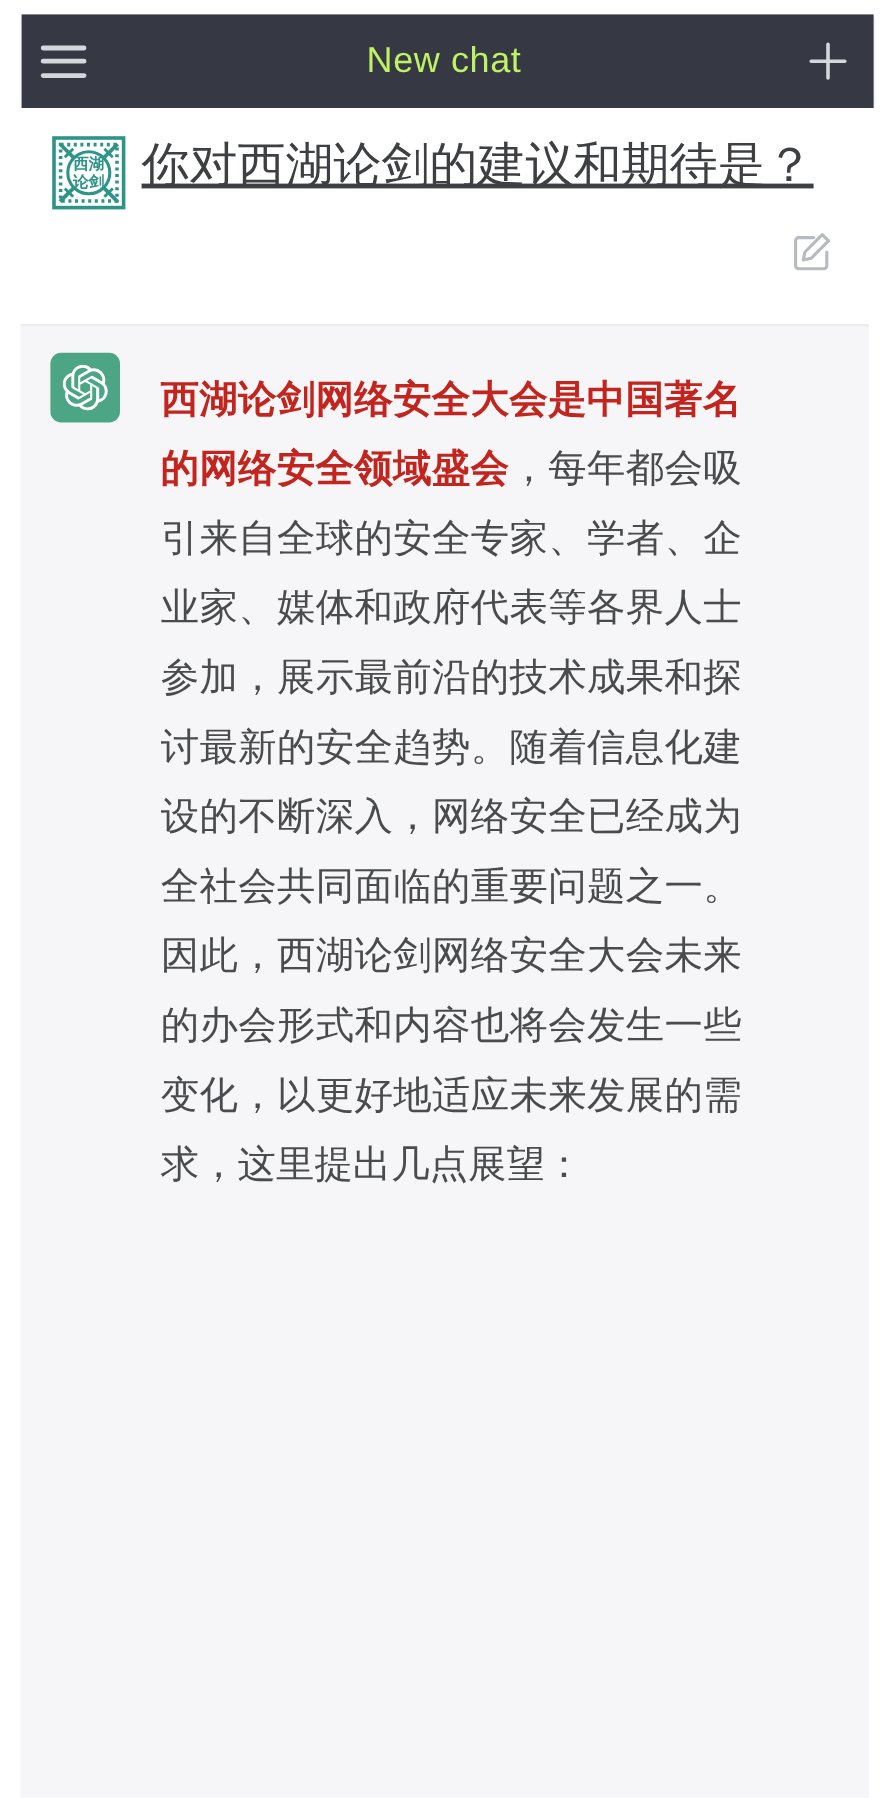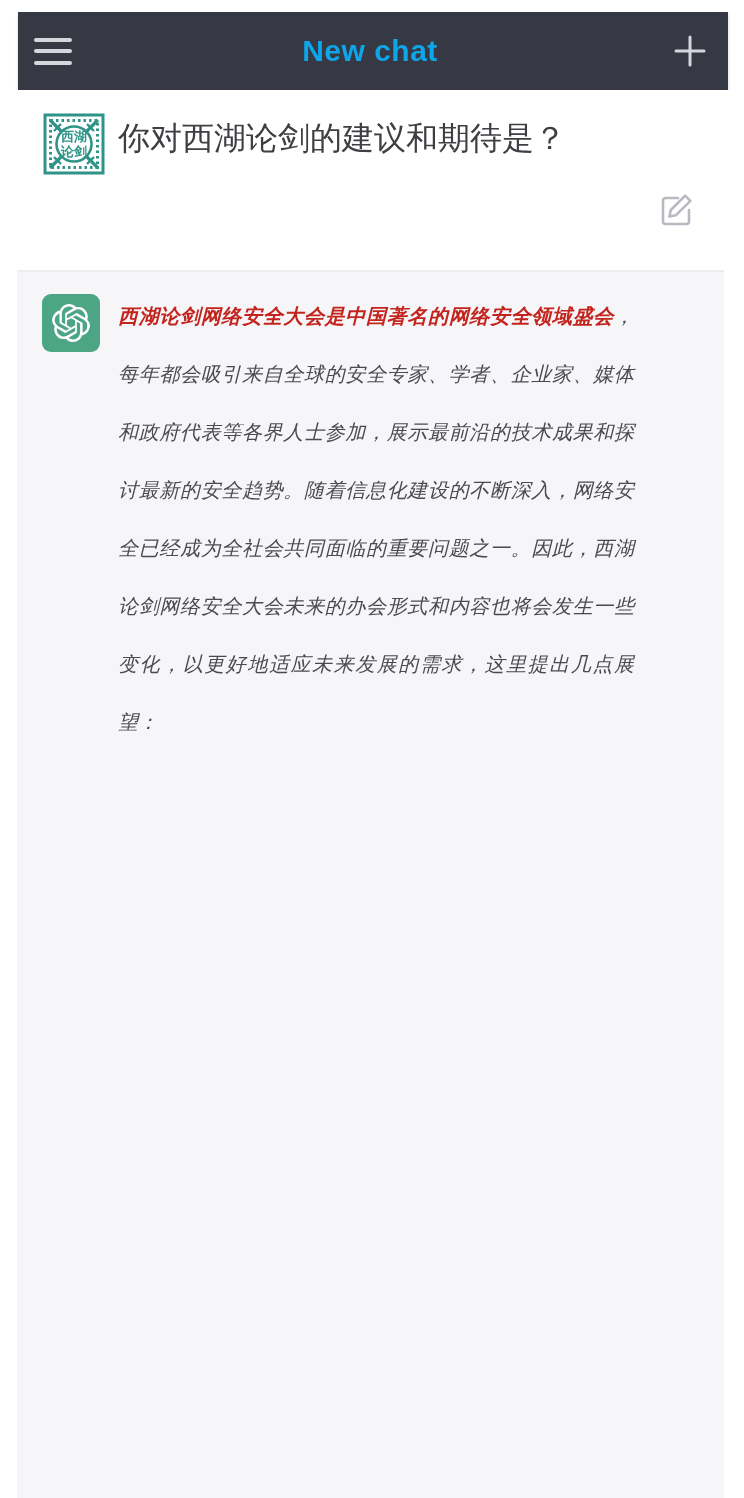"New chat" .topbar-title { color: #0ea5e9 -> #bef264; font-weight: 700 -> 400 }
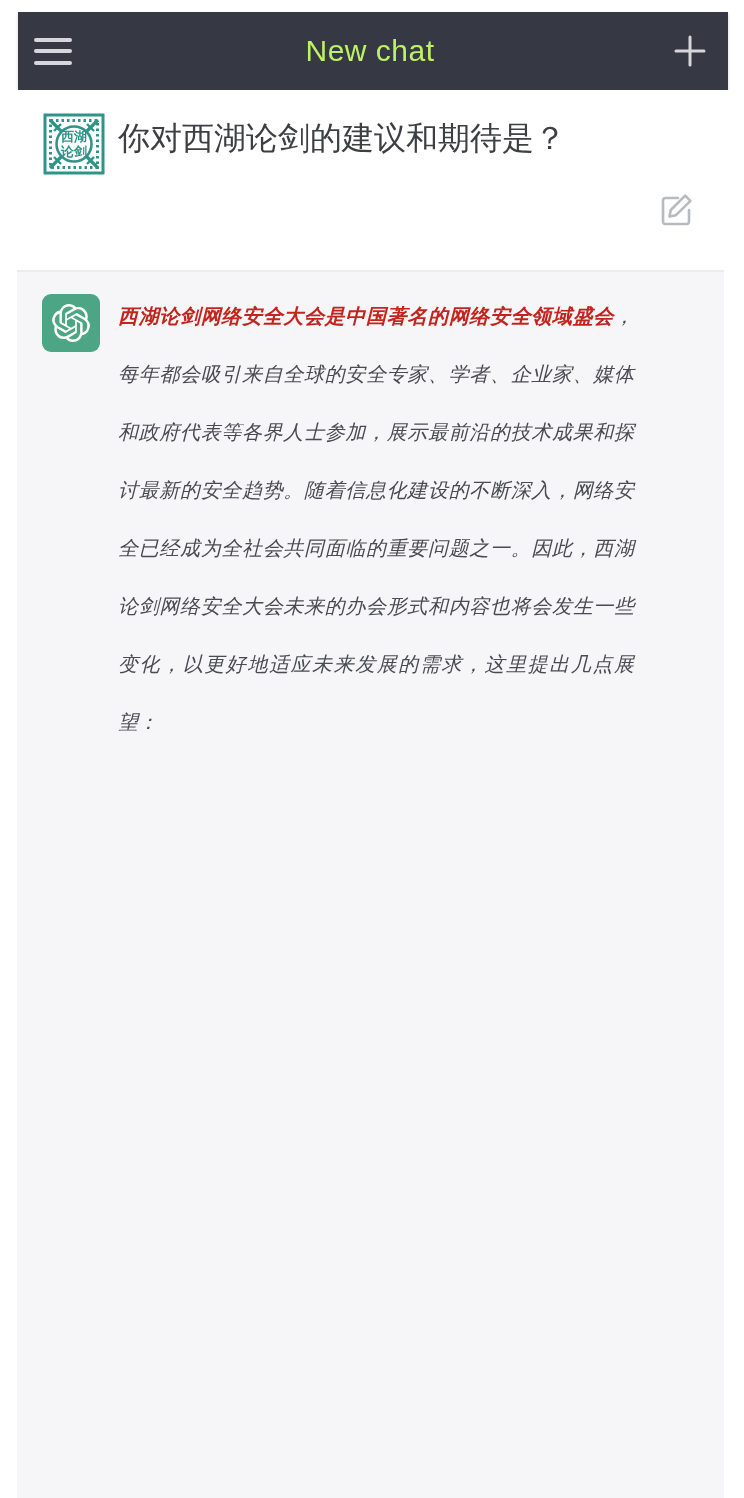"你对西湖论剑的建议和期待是？" .user-text { font-size: 32px -> 40px; text-decoration: none -> underline }
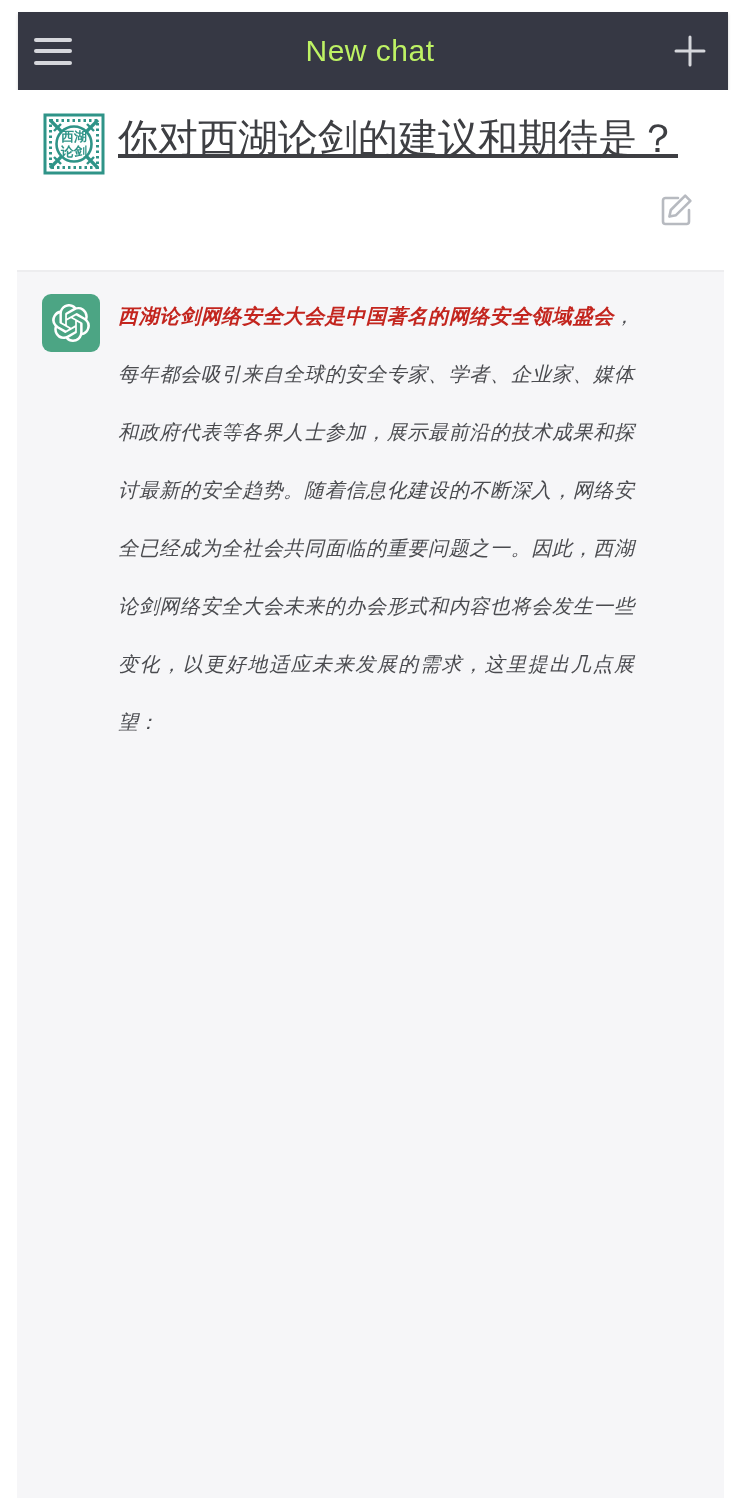"西湖论剑网络安全大会是中国著名的网络安全领域盛会，每年都会吸引来自全球的安全专家" .assistant-content p { font-size: 20px -> 32px; font-style: italic -> none; margin: 0 -> 16px }
